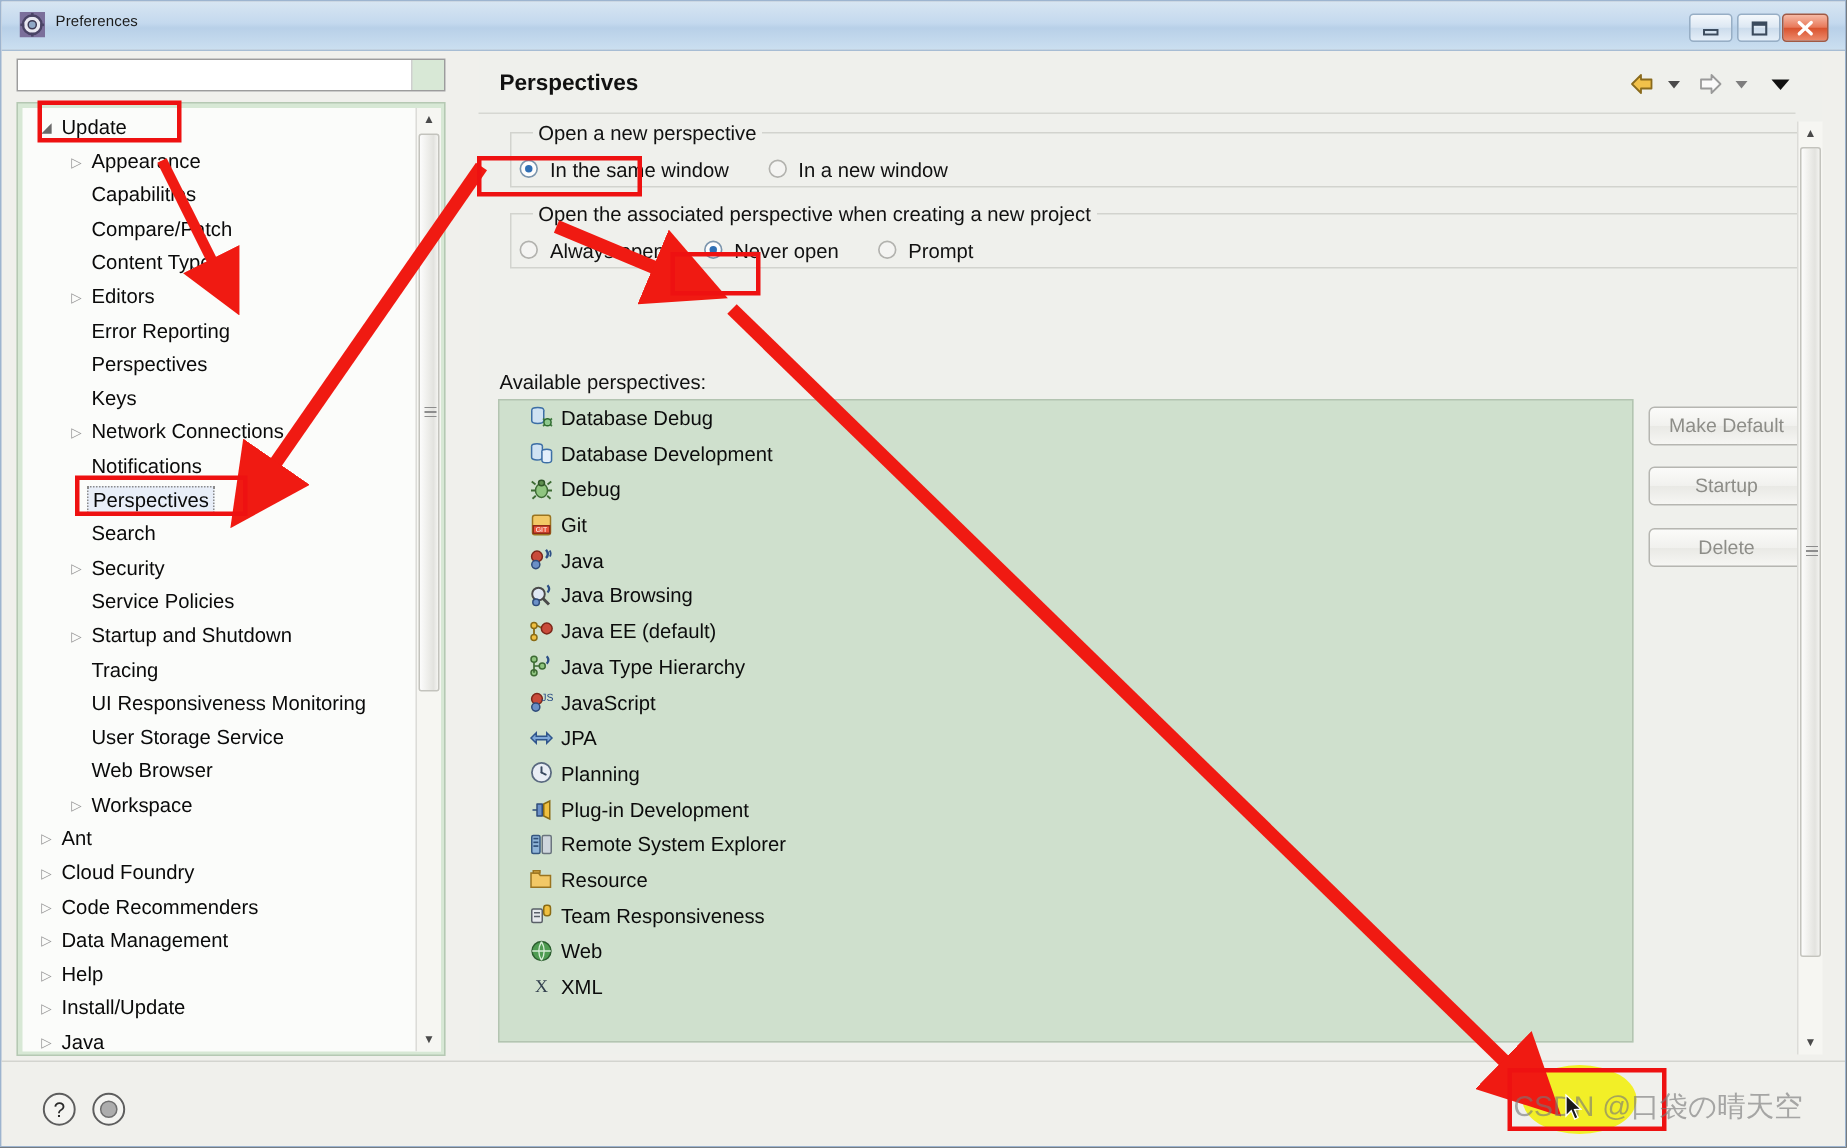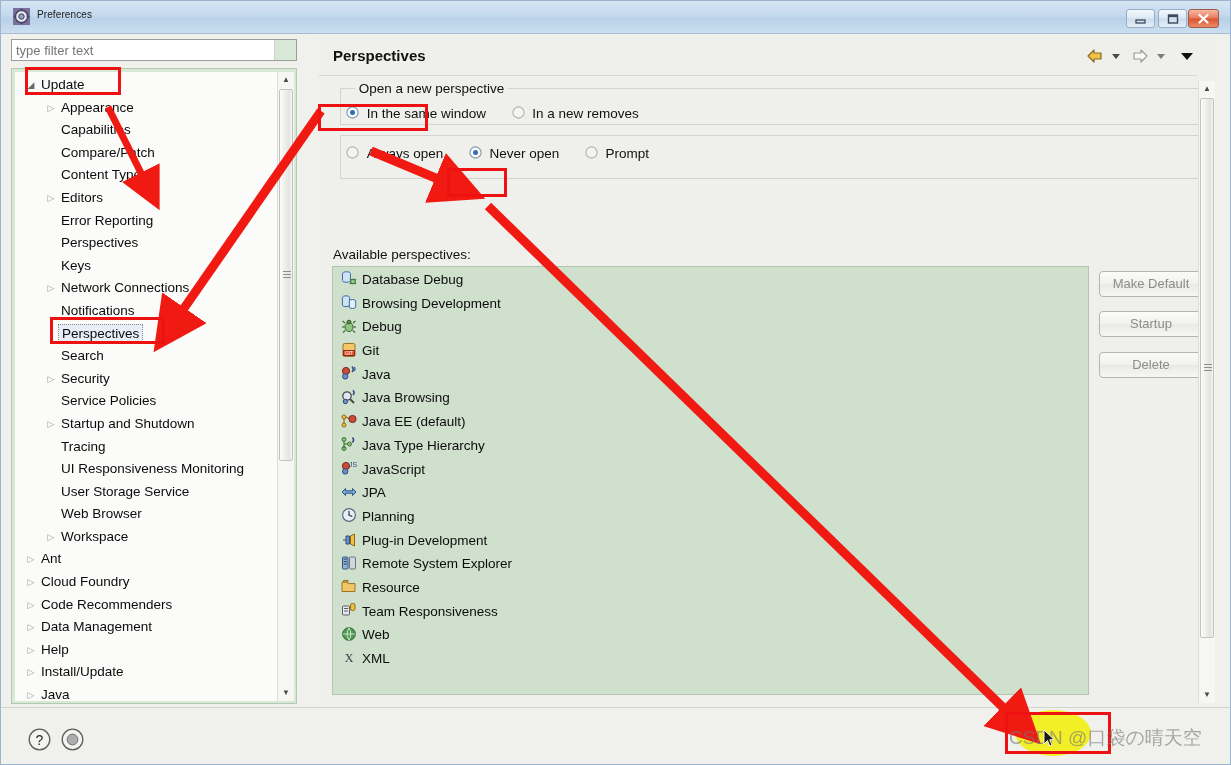"type filter text" input { html: <input> -> none }
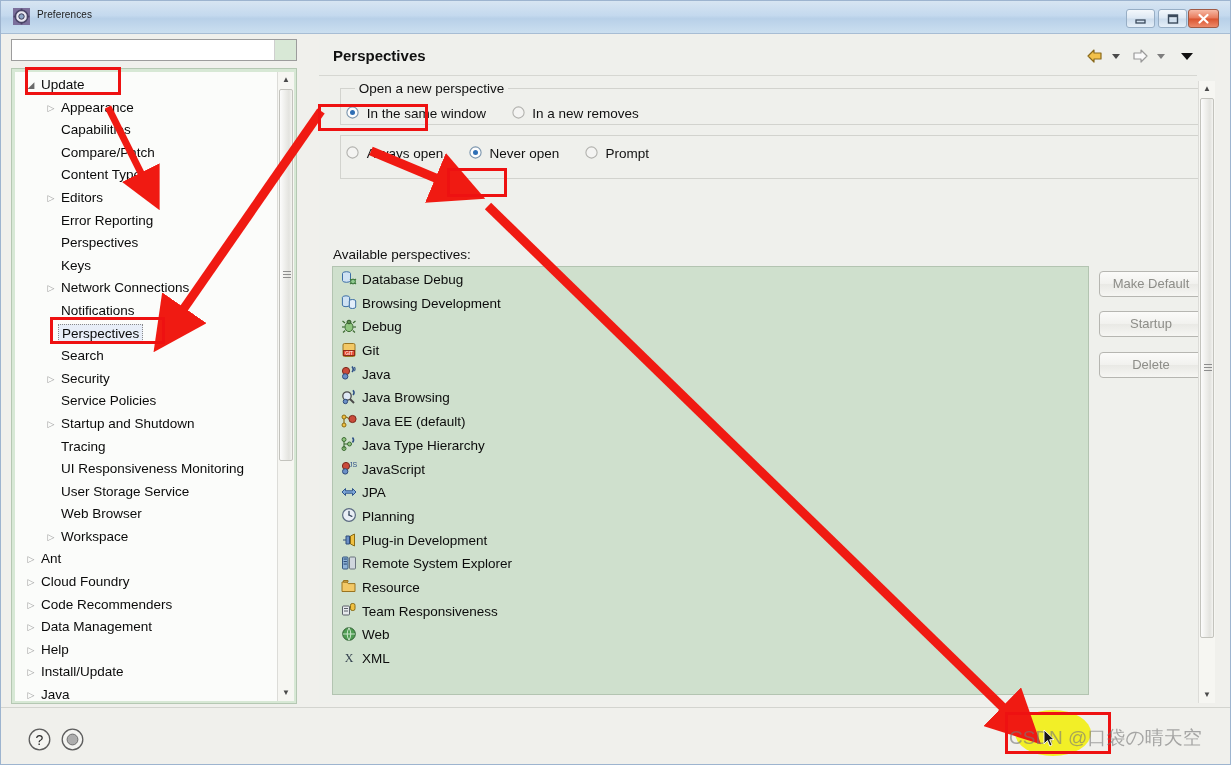"In a new removes" span.radio-label { text: removes -> window }
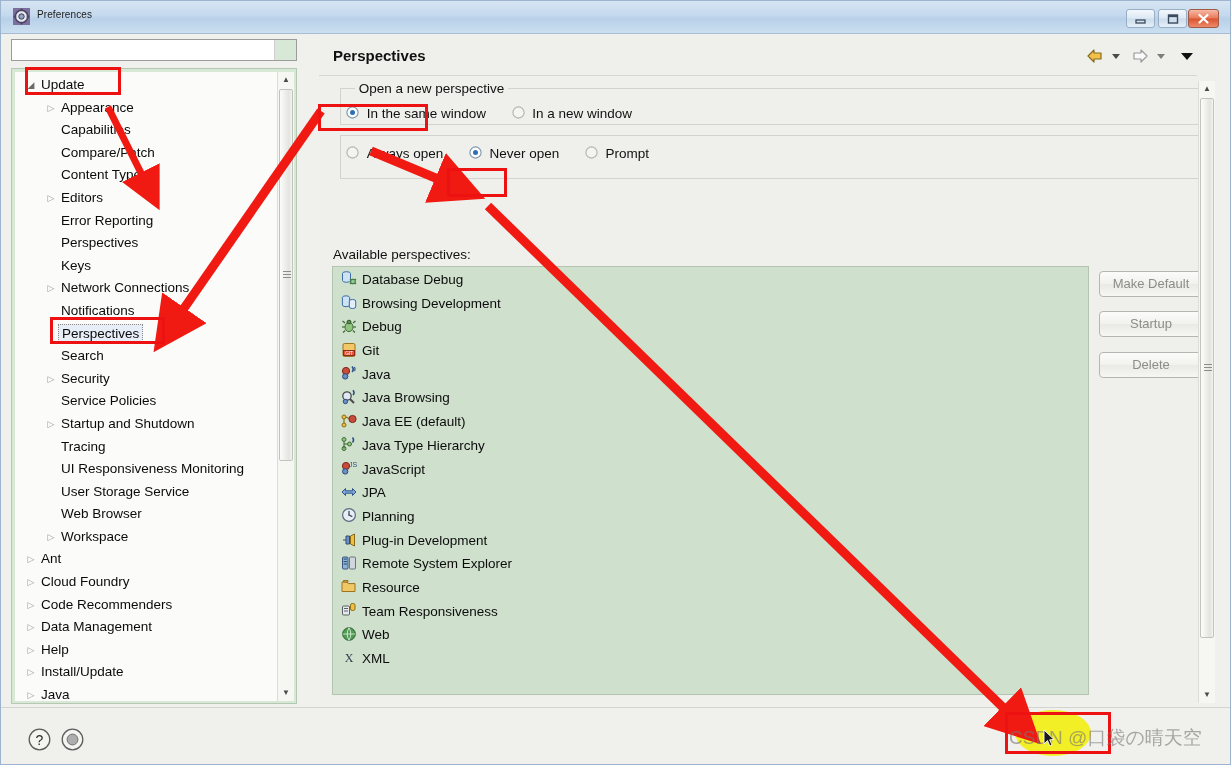"Open the associated perspective when" legend { html: none -> <legend>Open the associated perspective when creating a new project</legend> }
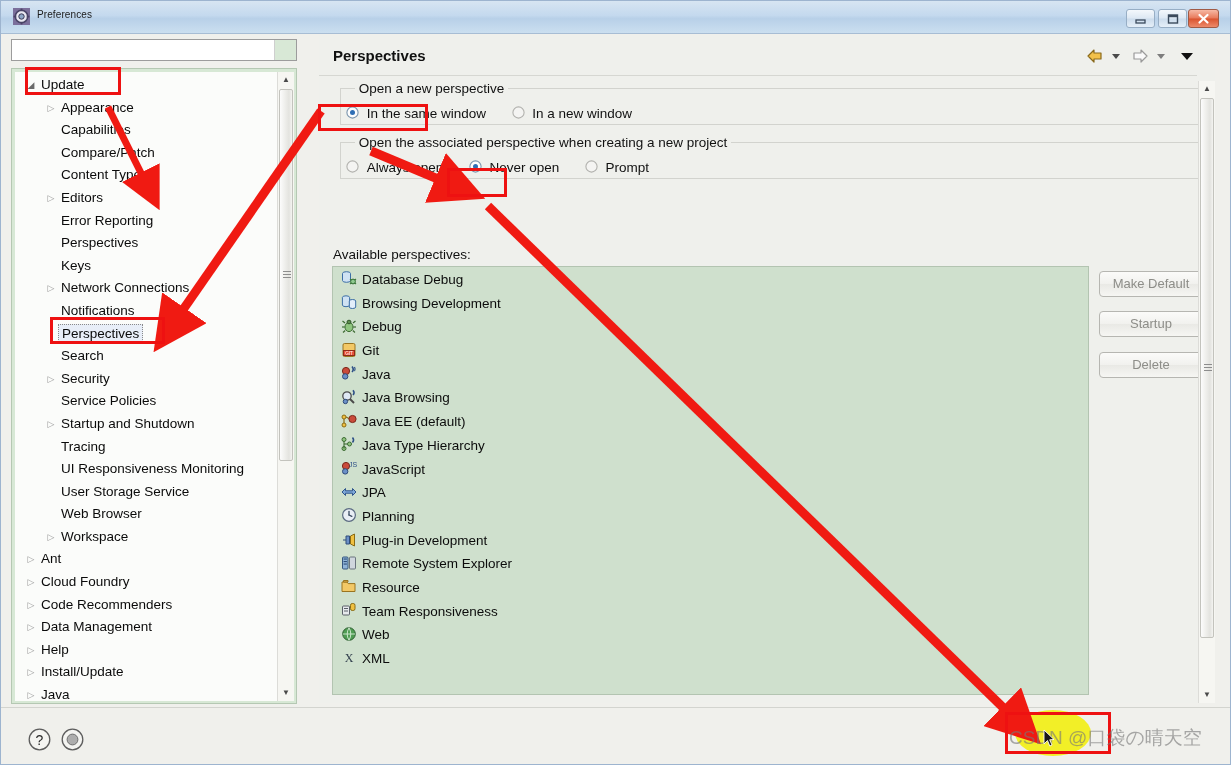"Database Debug" .persp-row { padding-left: 8px -> 20px }
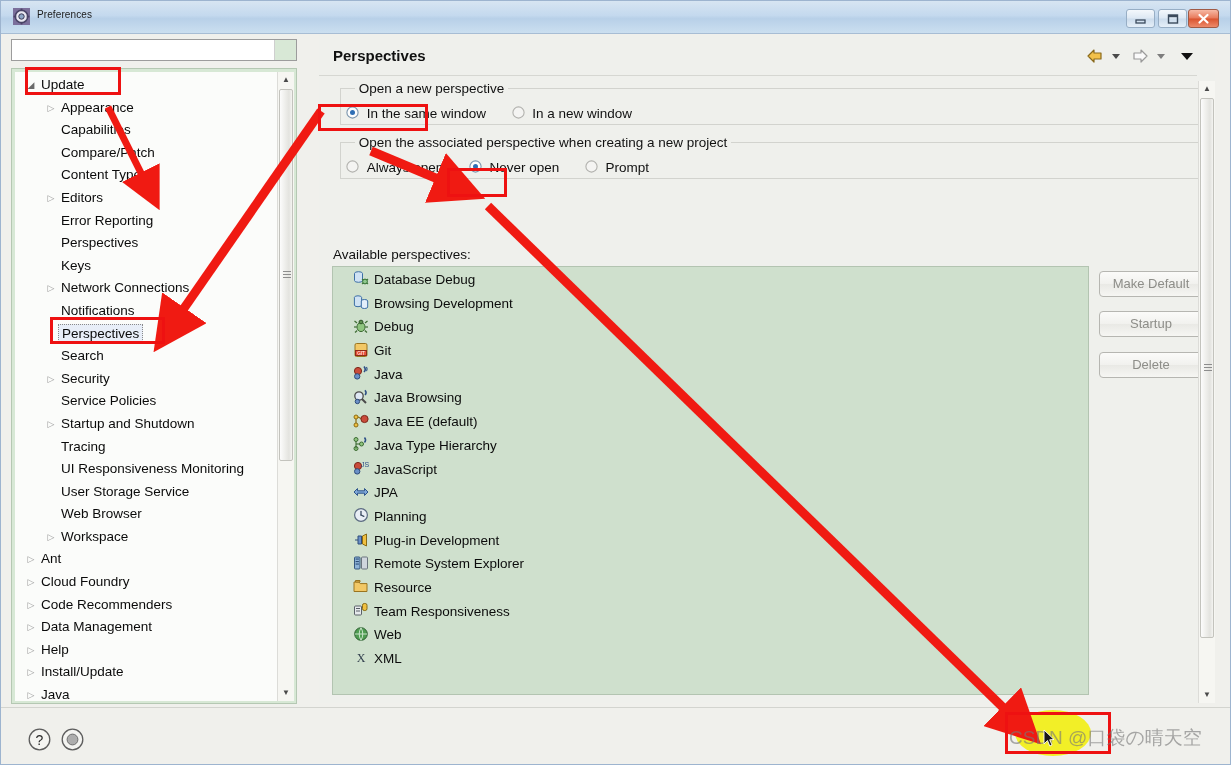"Browsing Development" span.plabel { text: Browsing -> Database }
